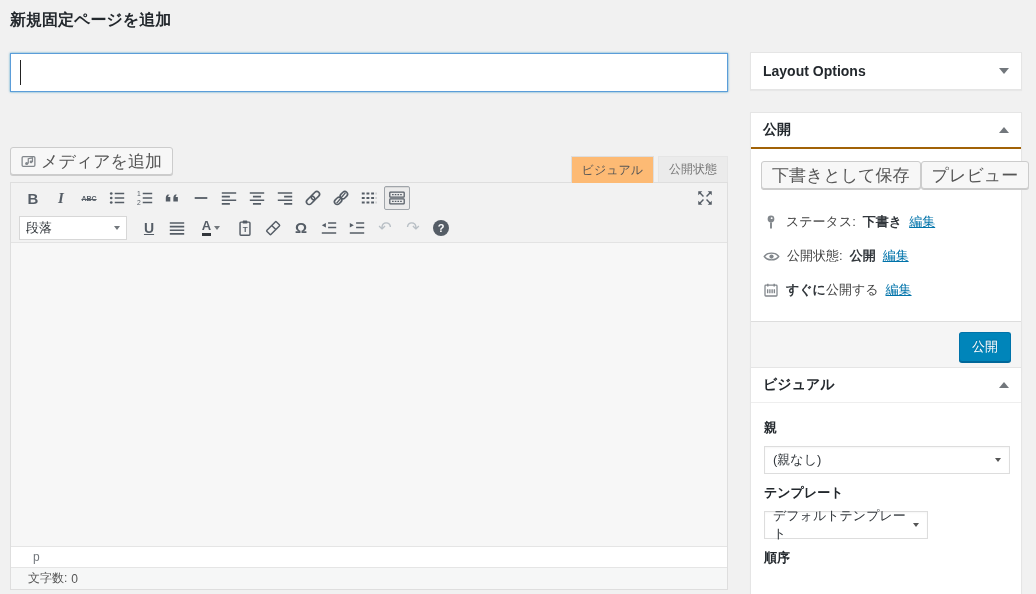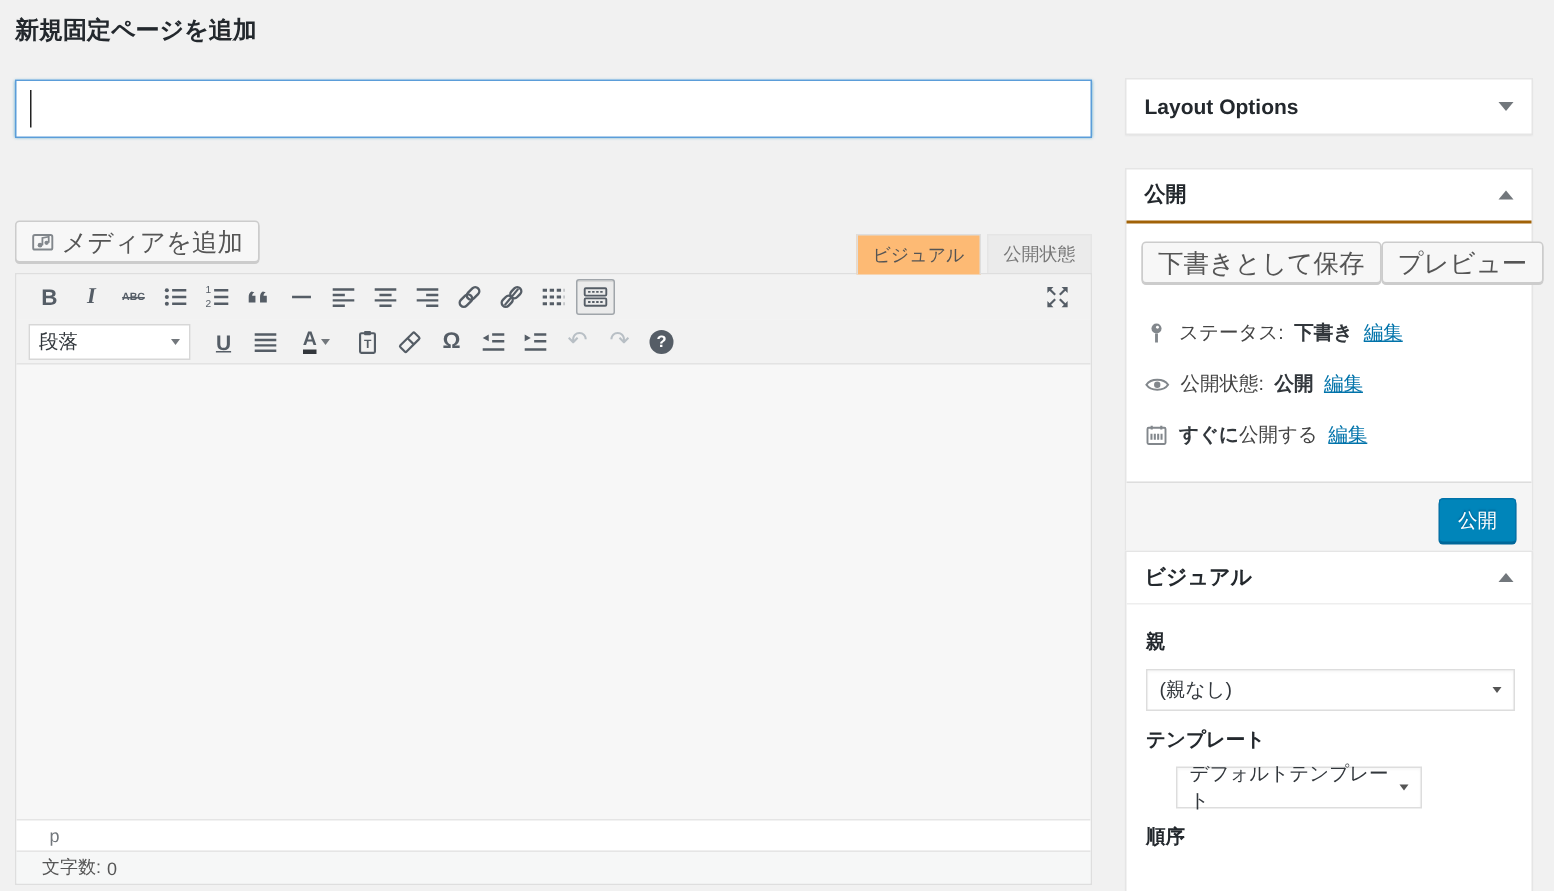"デフォルトテンプレート" .w-template { margin-left: 20px -> none }
